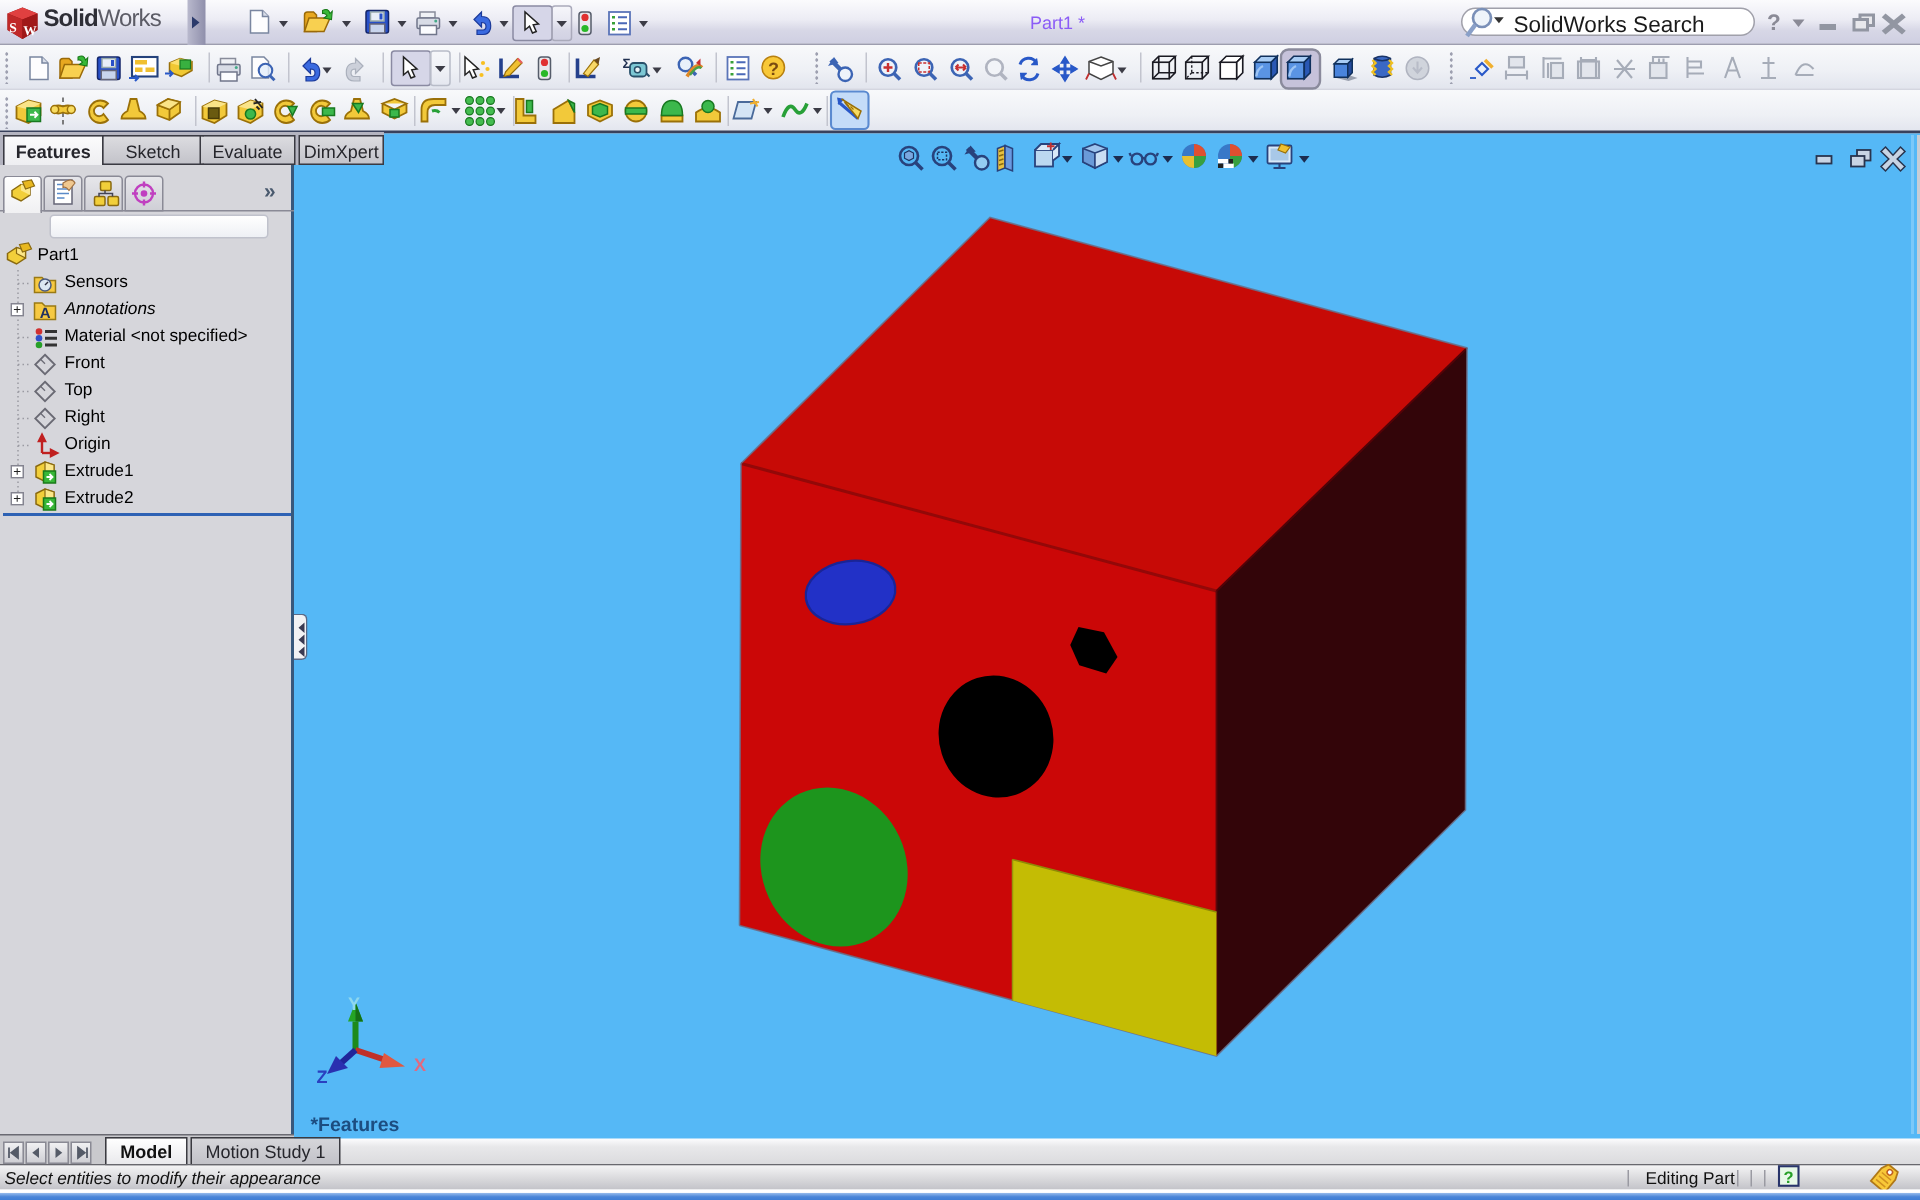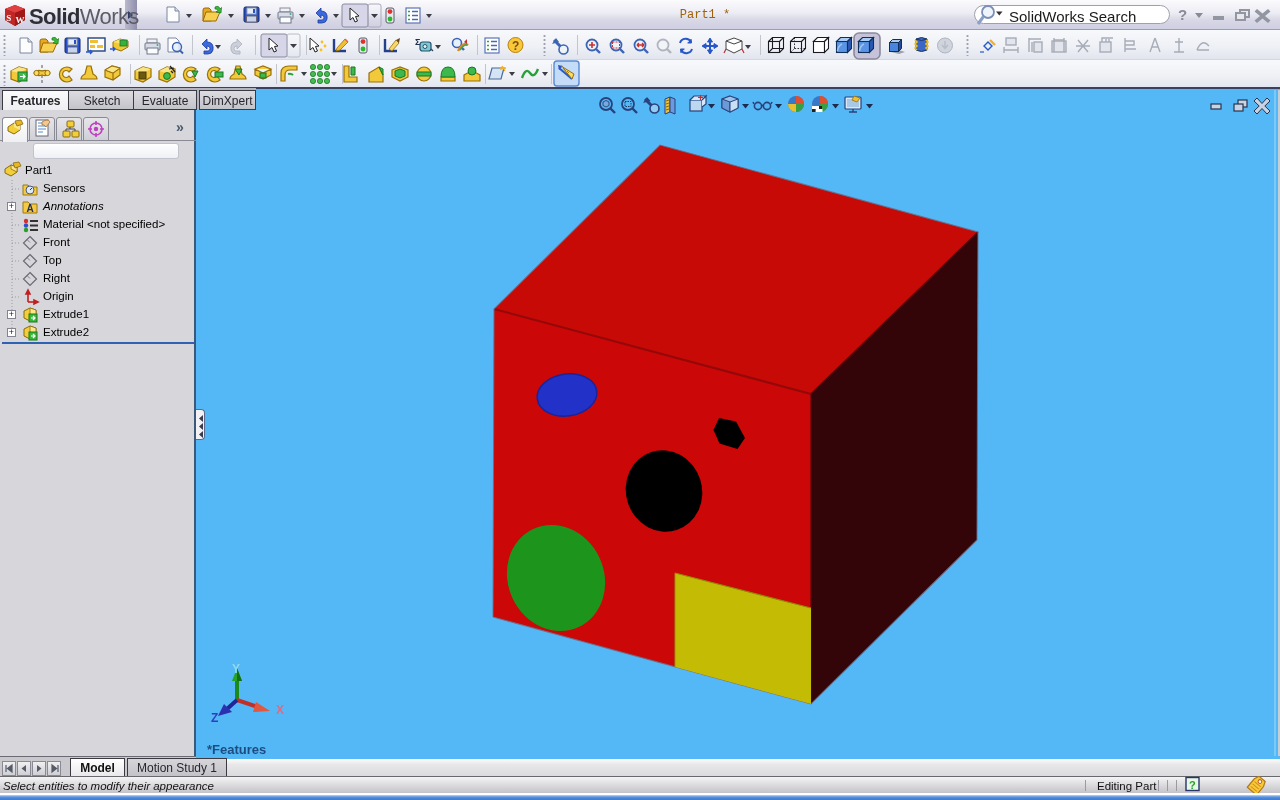"SolidWorks" .sw-text { font-size: 22px -> 16px }
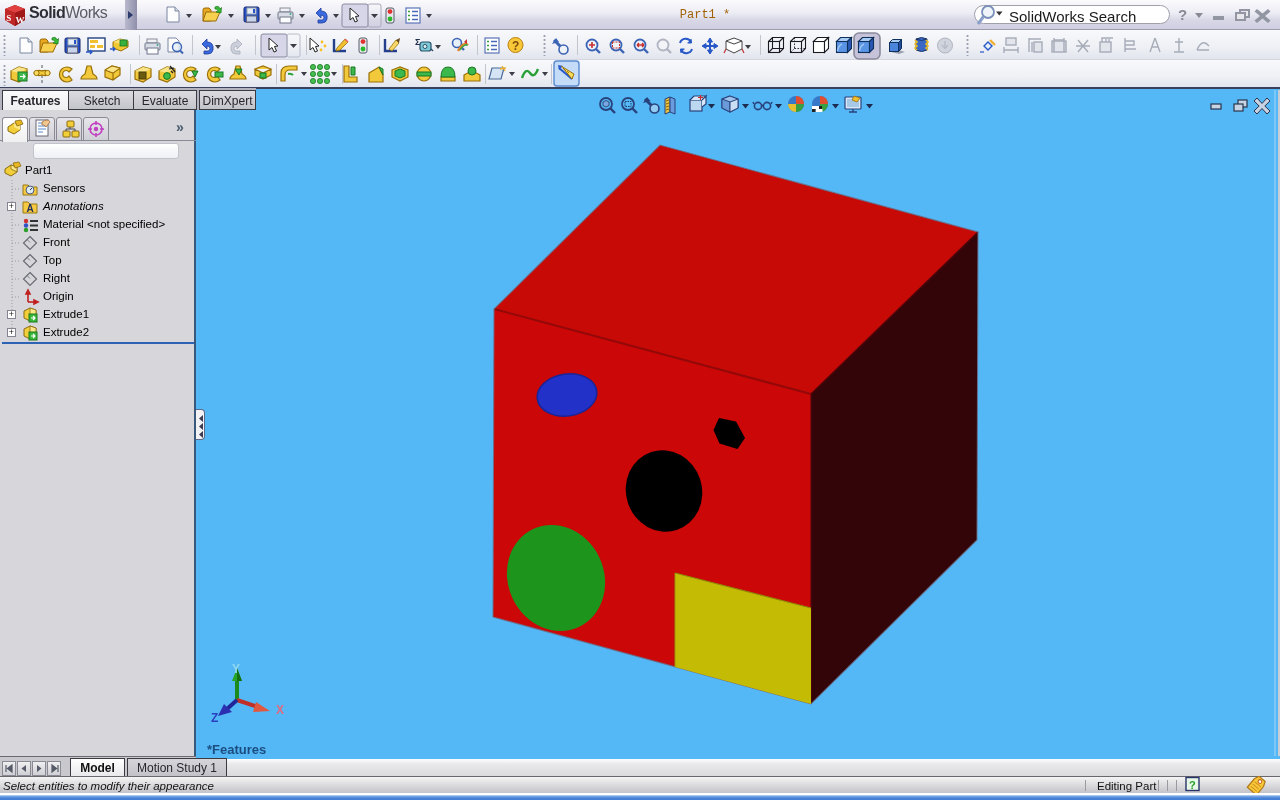"Part1 *" #part-title { color: #a16207 -> #8b5cf6; font-family: Liberation Mono, monospace -> none }
